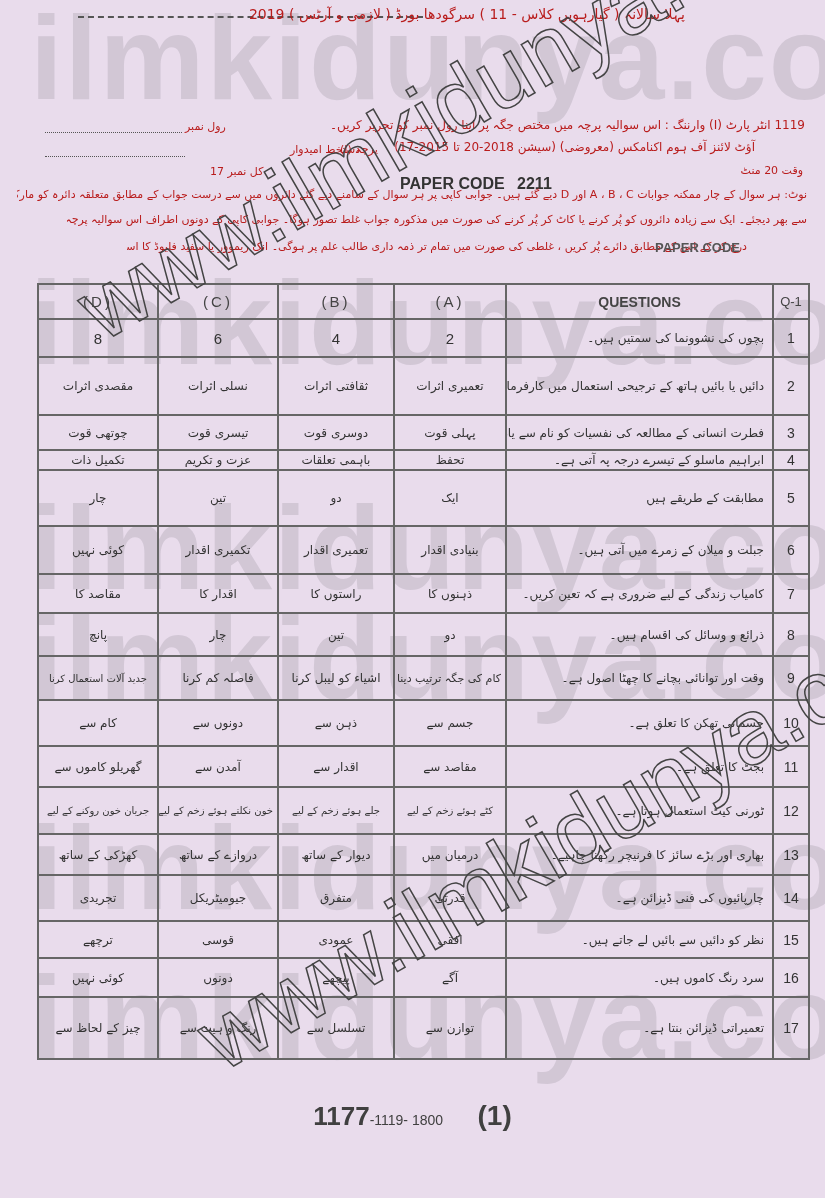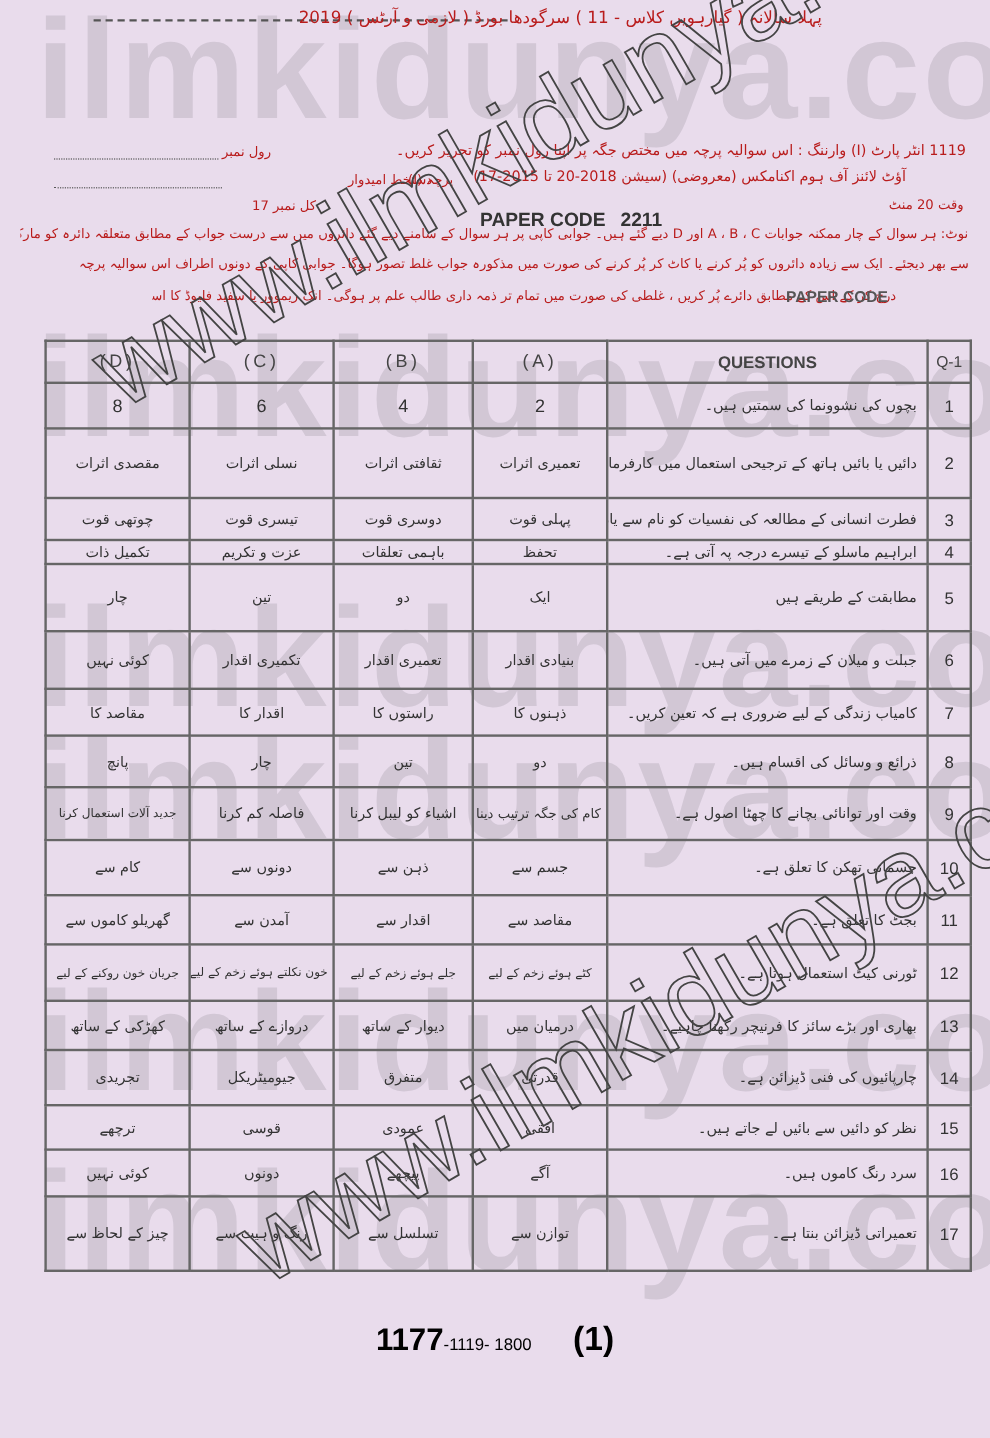"1177-1119- 1800 (1)" .footer { color: #000000 -> #404040 }
